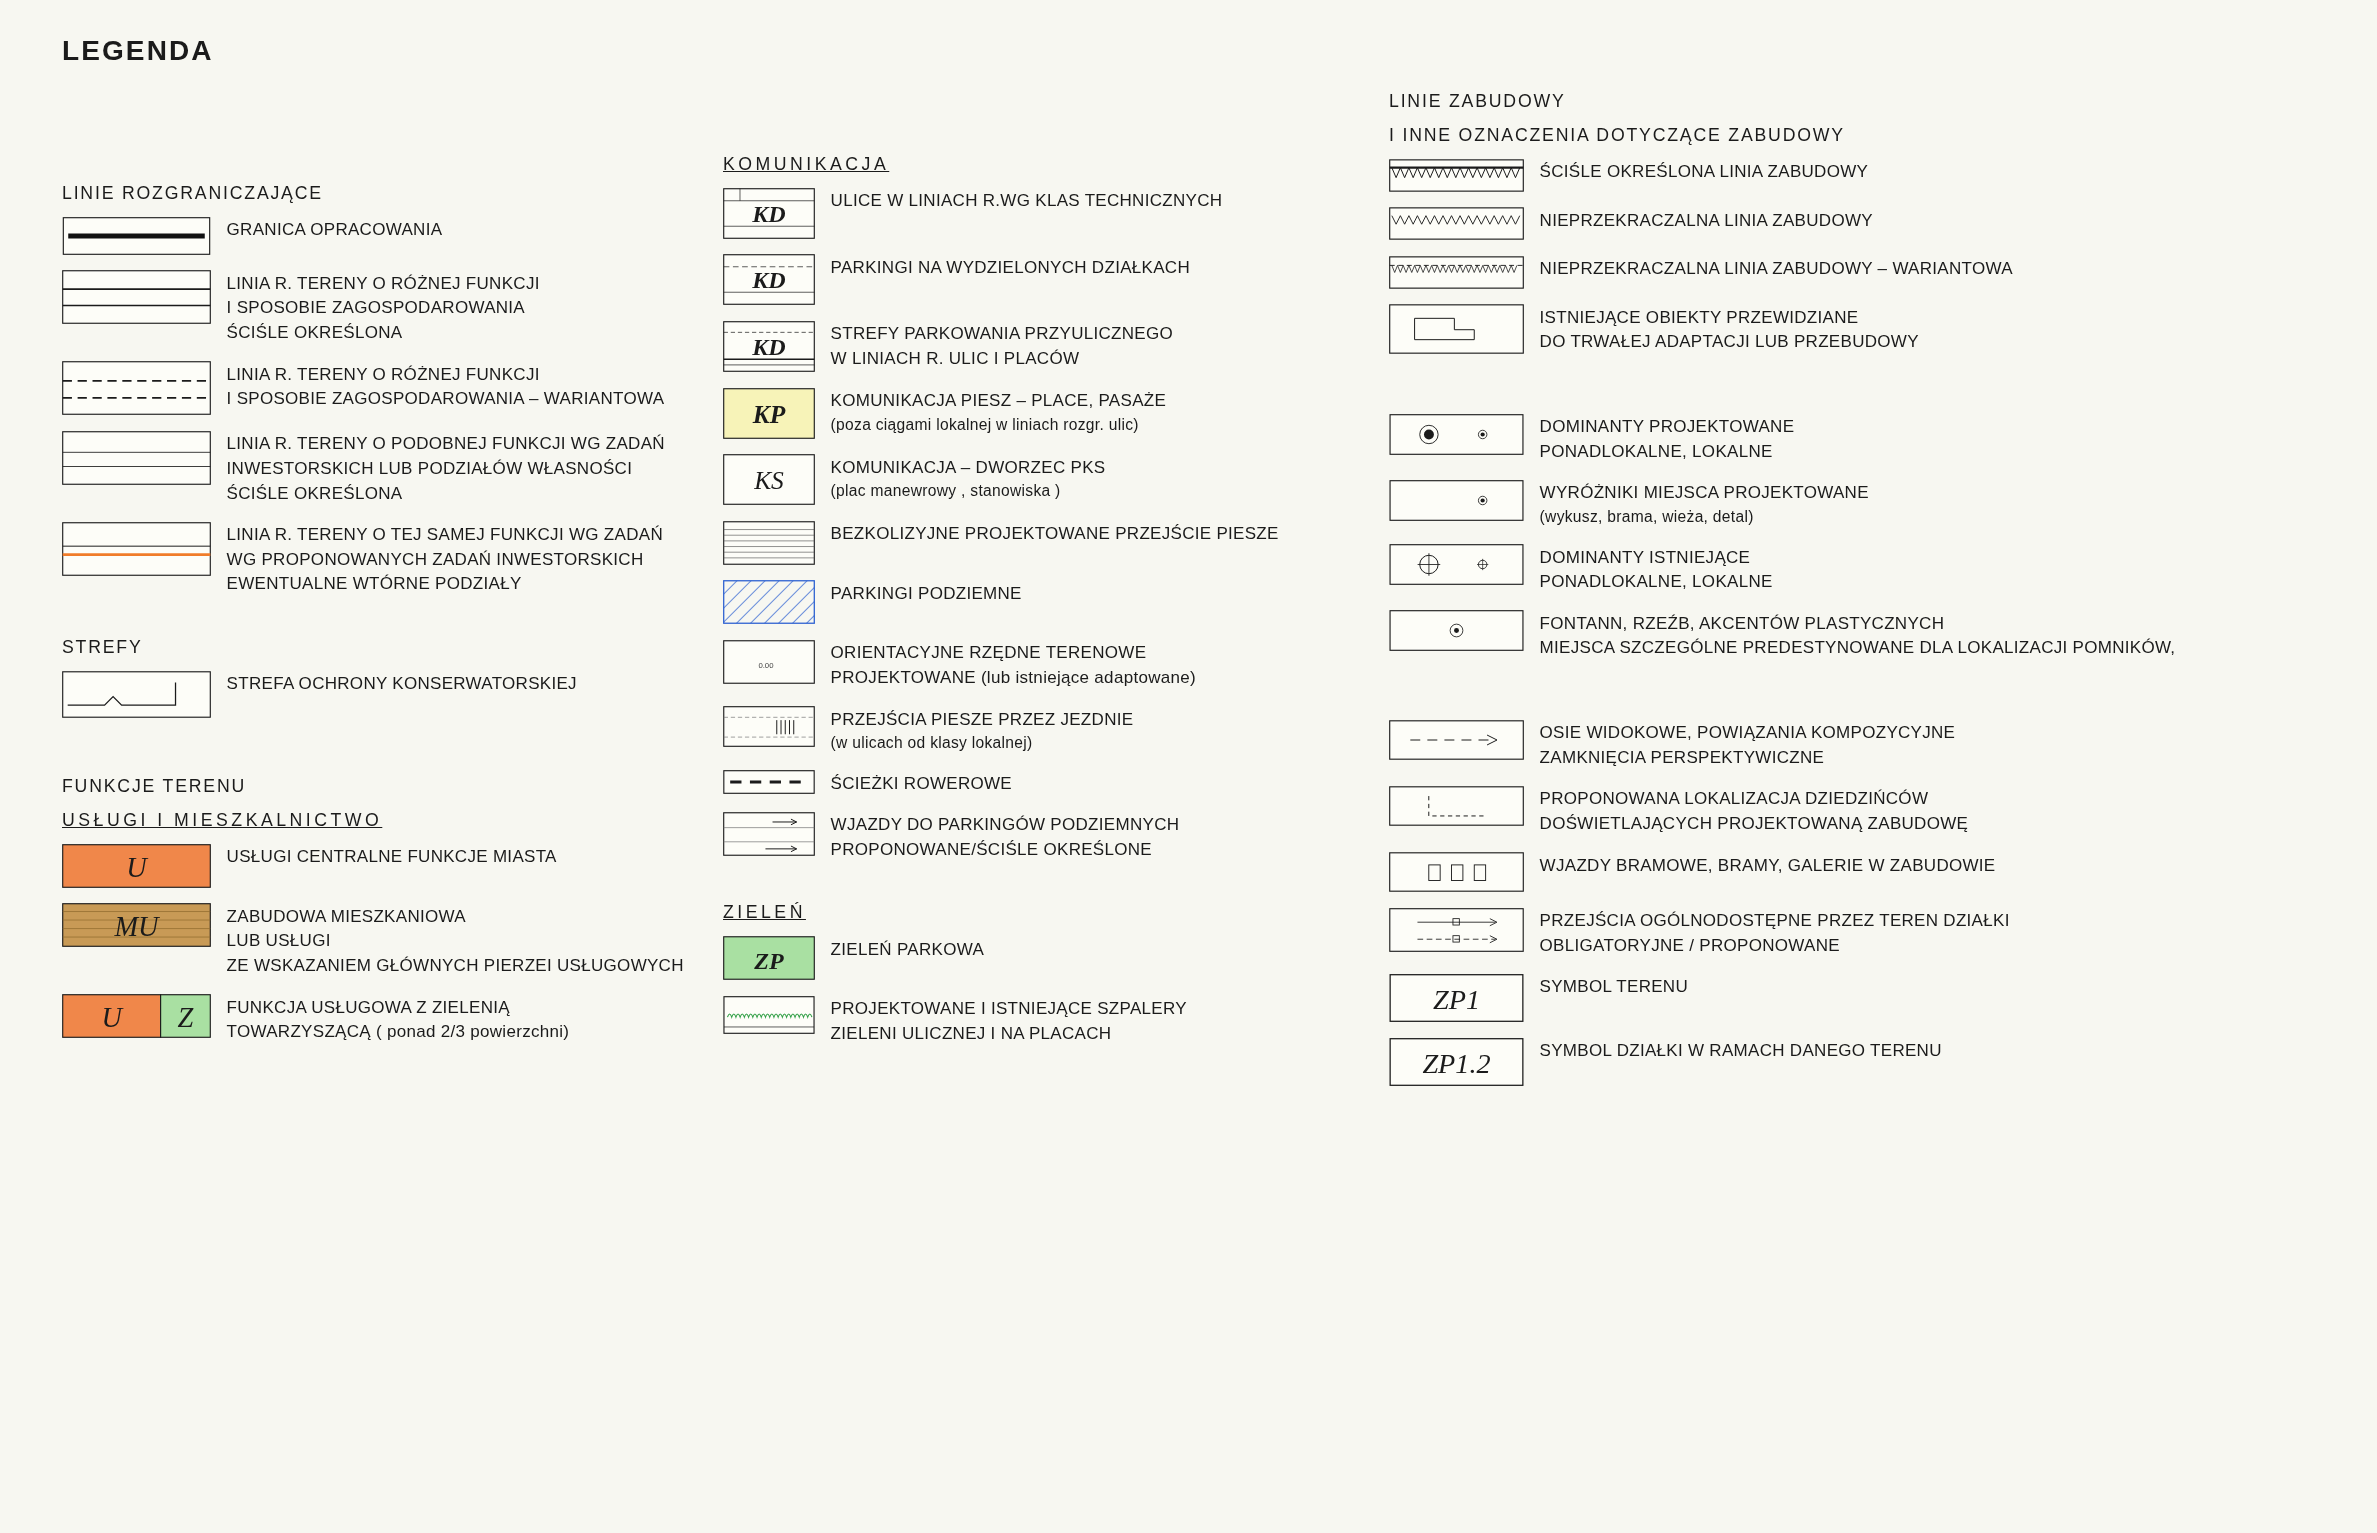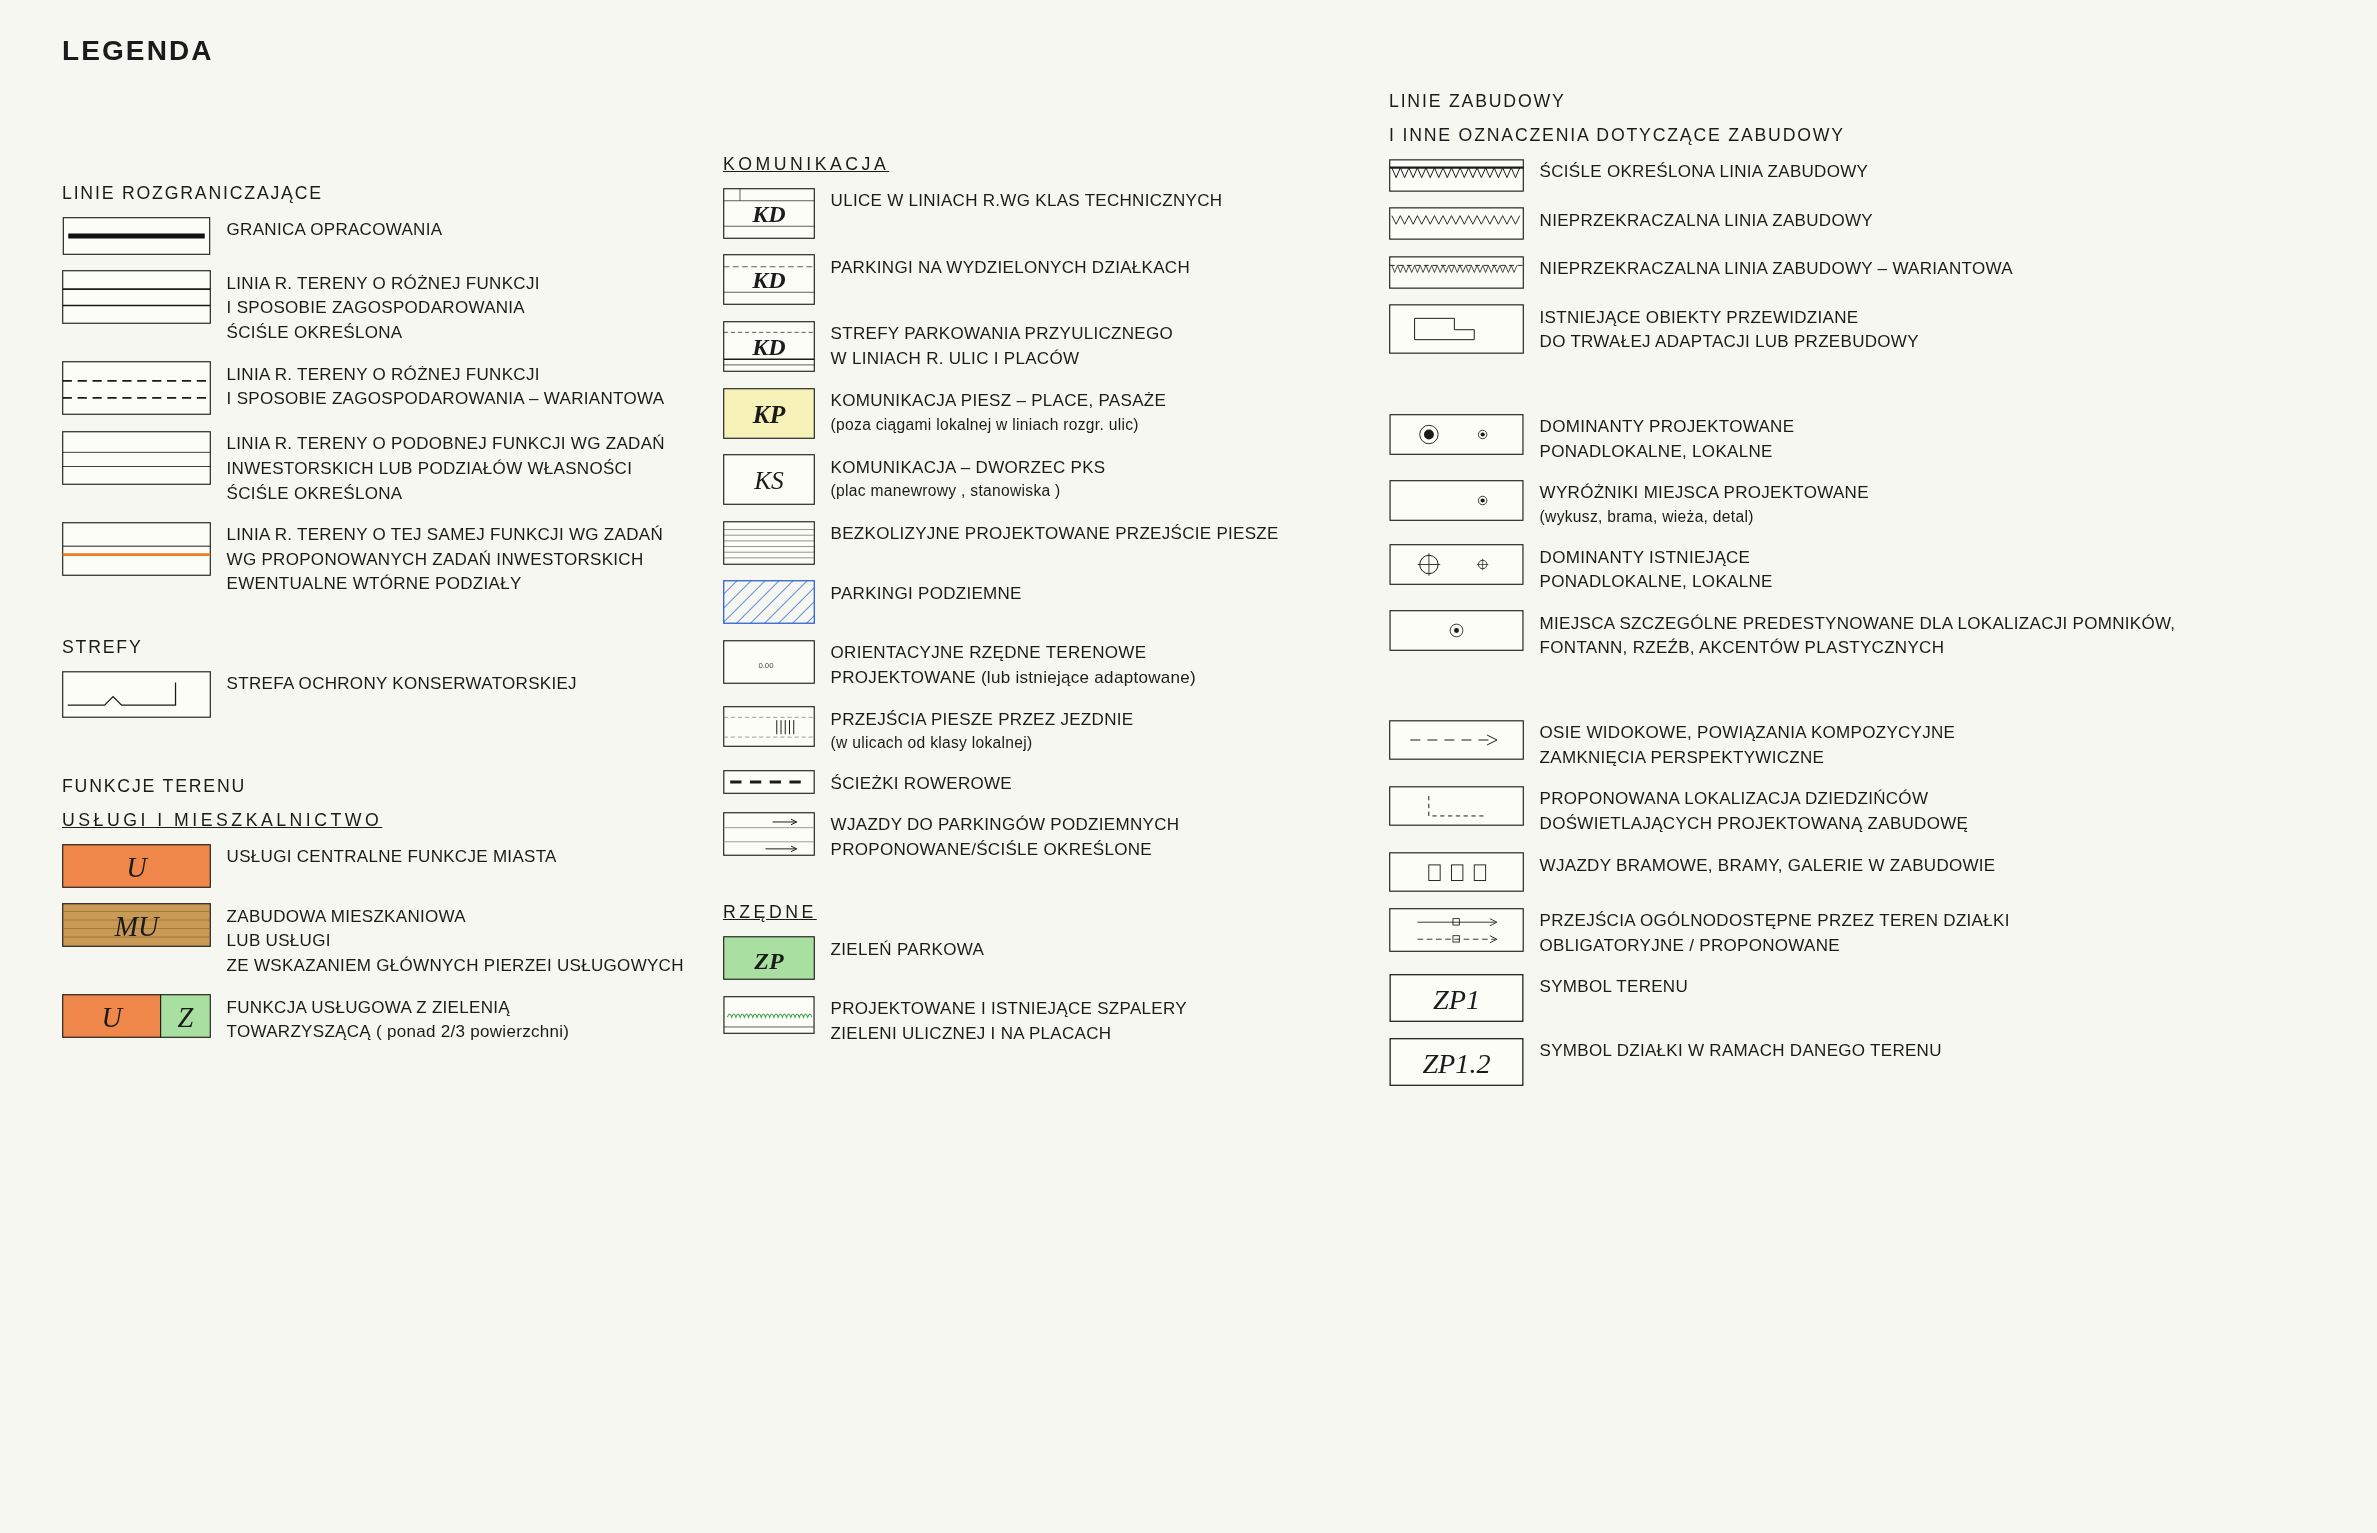"MIEJSCA SZCZEGÓLNE PREDESTYNOWANE DLA" div { order: before "FONTANN, RZEŹB, AKCENTÓW PLASTYCZNYCH" -> after "FONTANN, RZEŹB, AKCENTÓW PLASTYCZNYCH" }
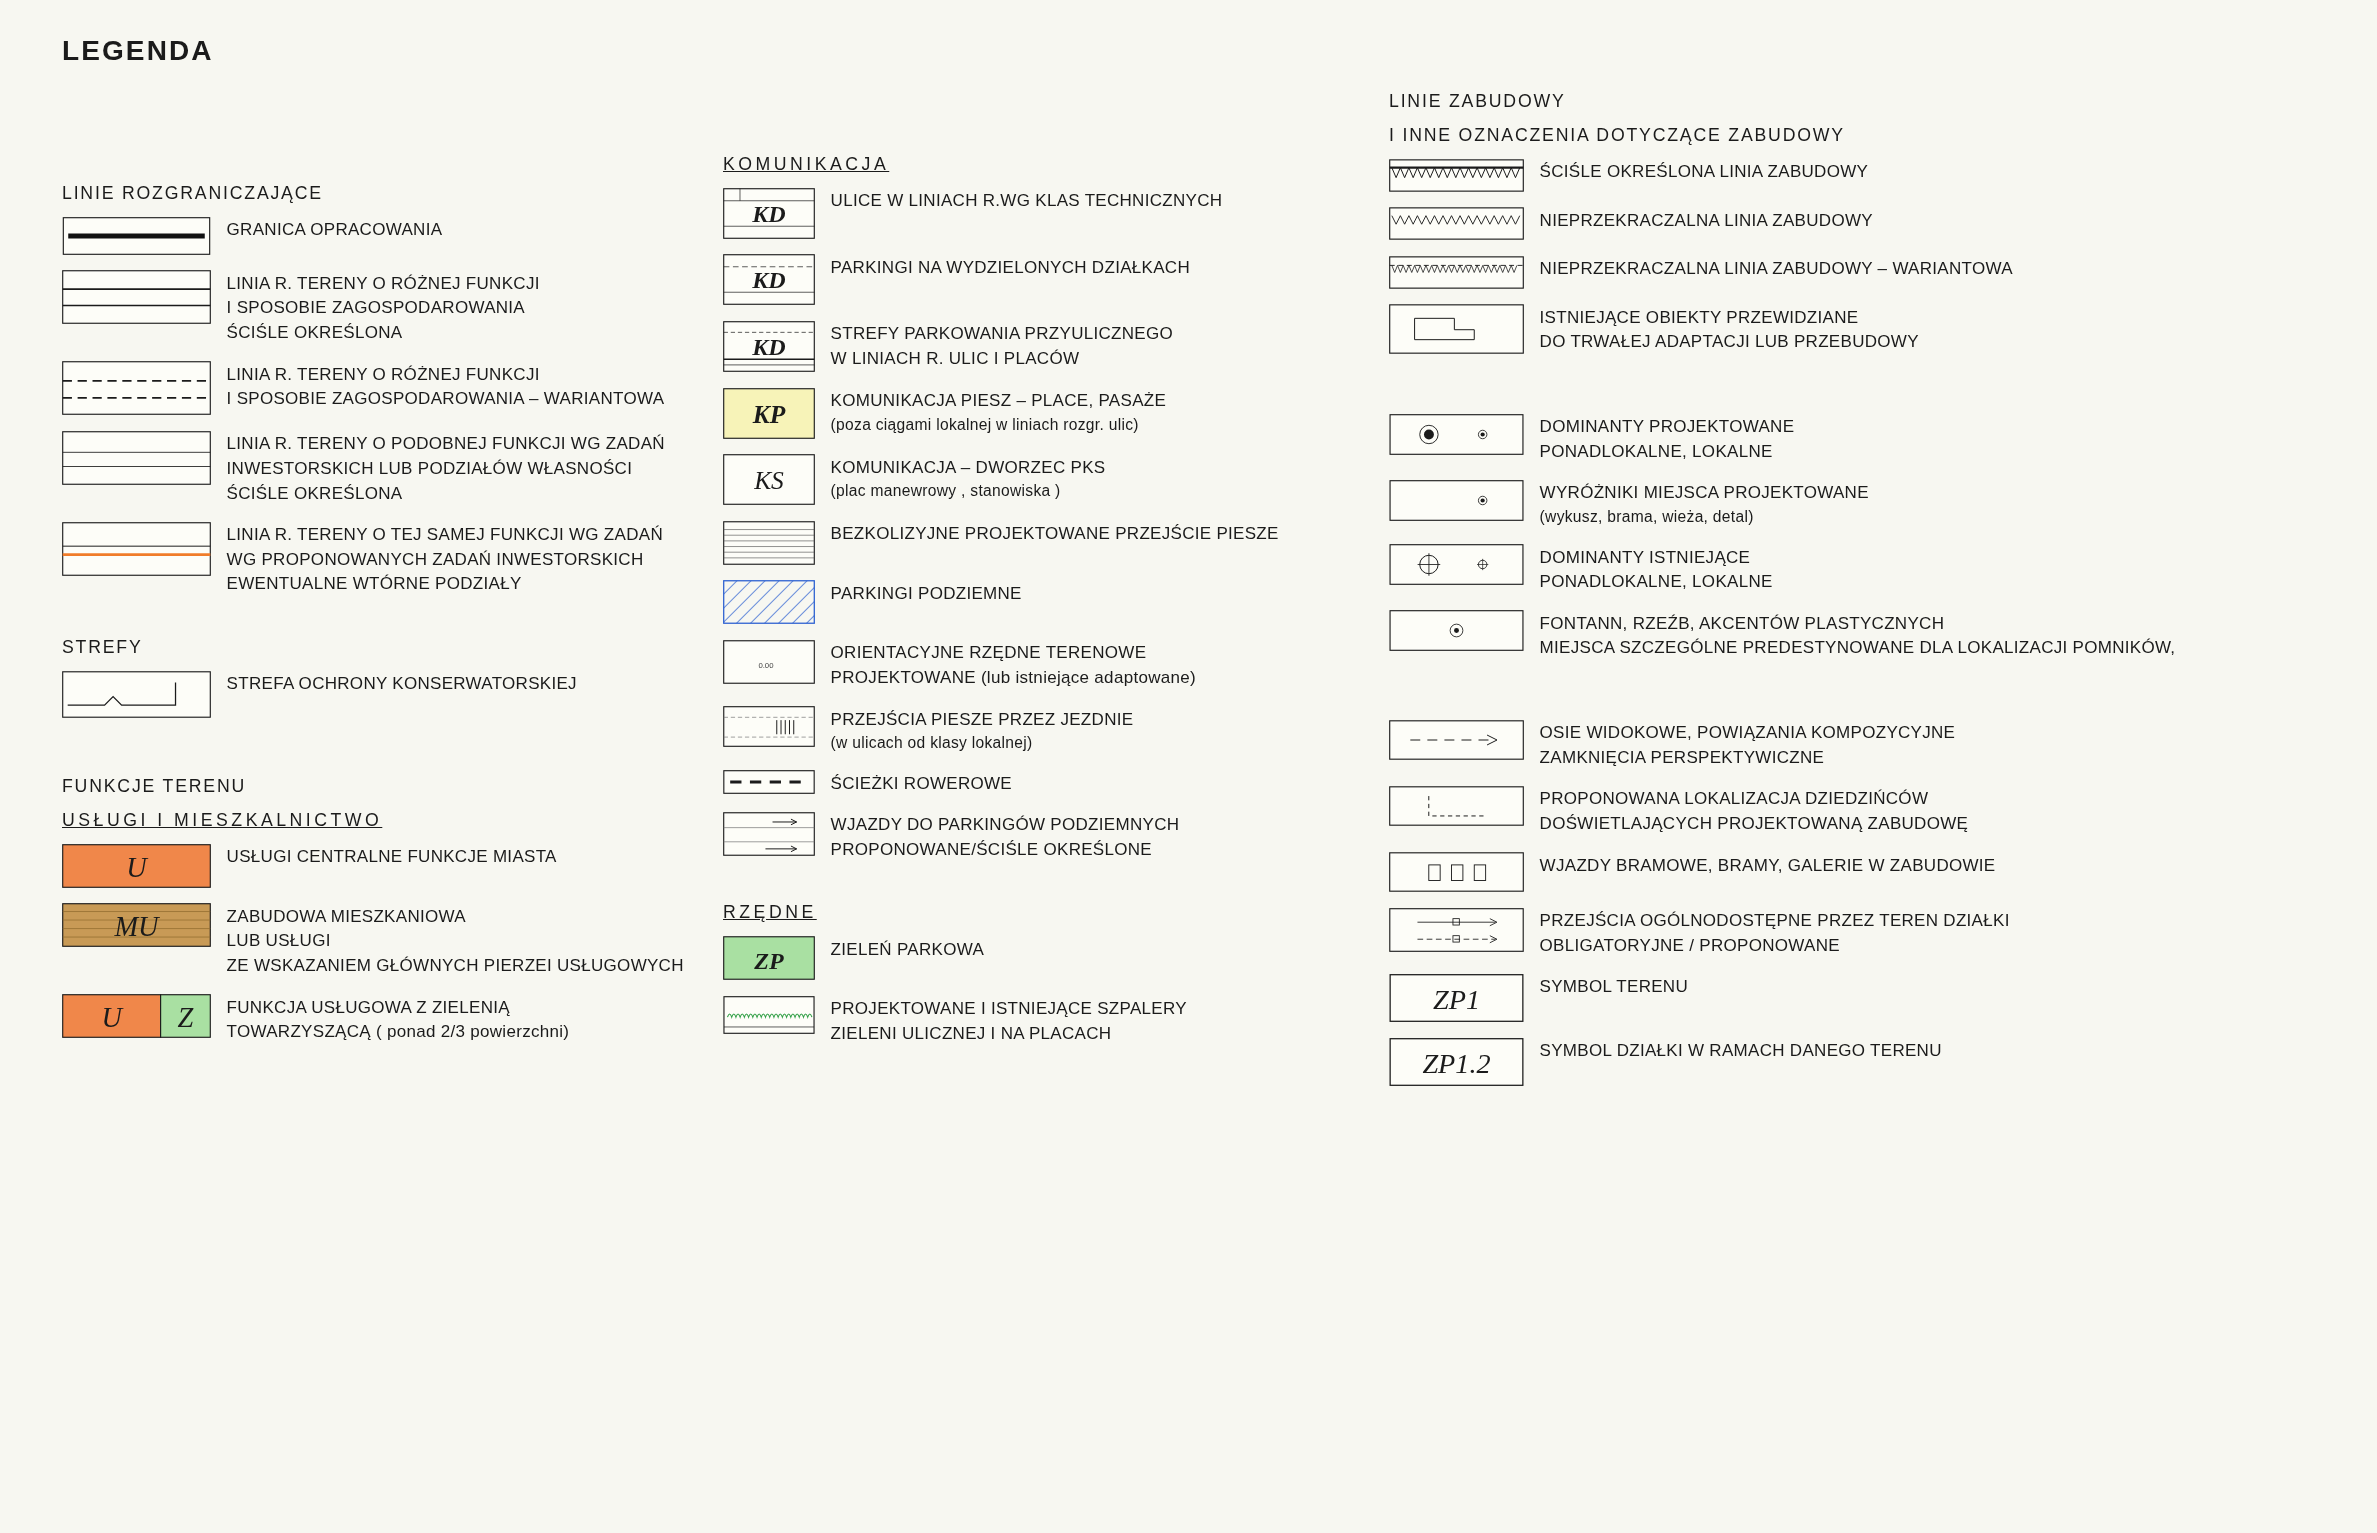"RZĘDNE" div.section-head { text: RZĘDNE -> ZIELEŃ }
